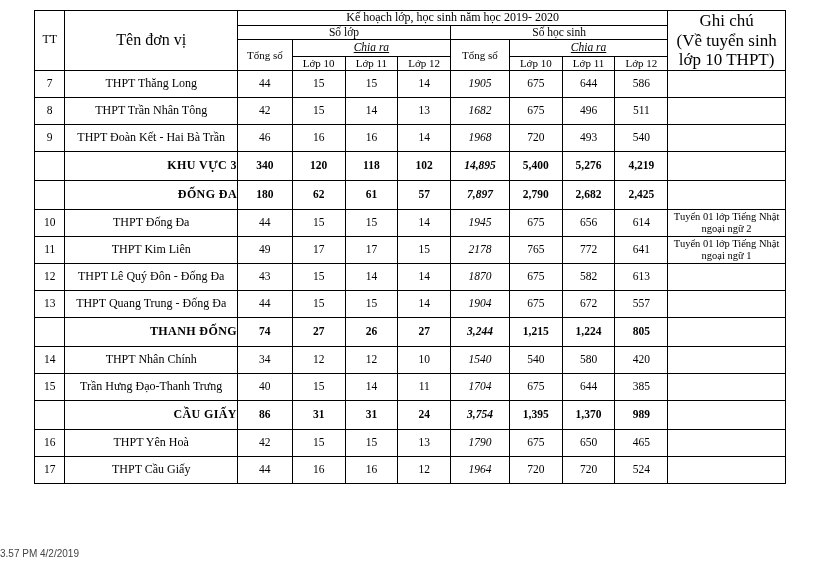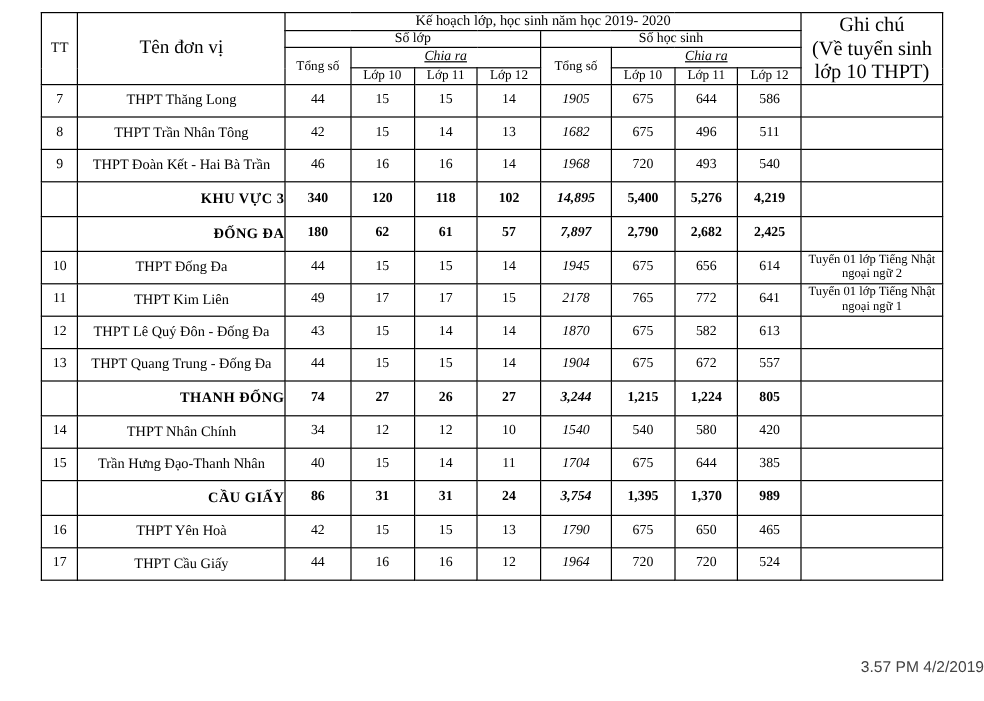"Trần Hưng Đạo-Thanh Nhân" td.c-name { text: Nhân -> Trưng }
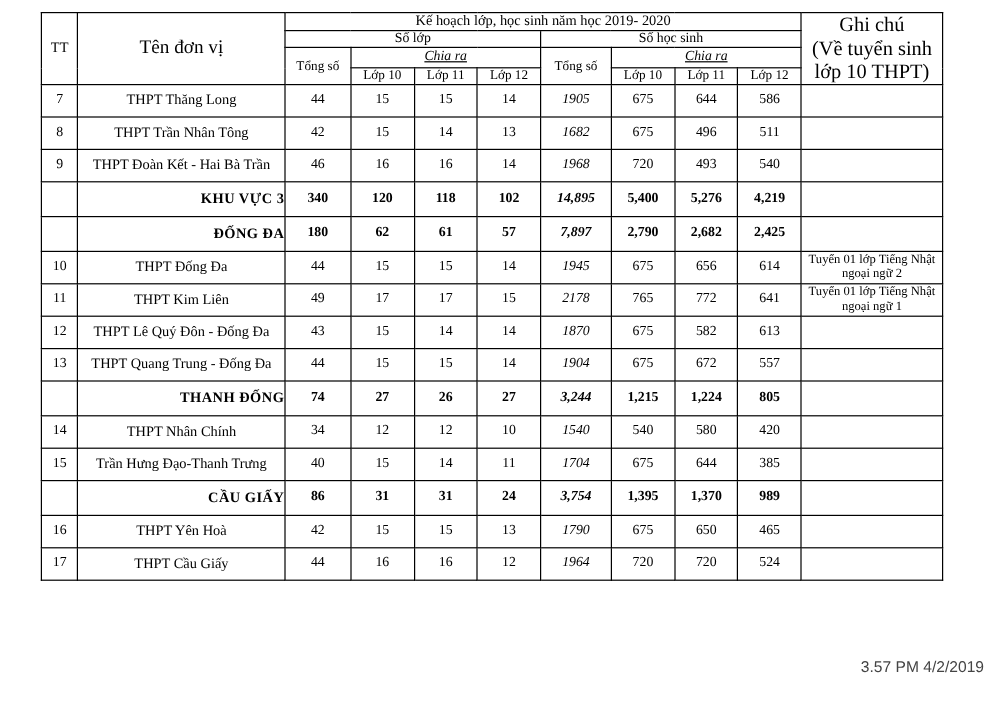"3.57 PM 4/2/2019" .footer-stamp { font-size: 13px -> 10px; text-align: right -> left }
